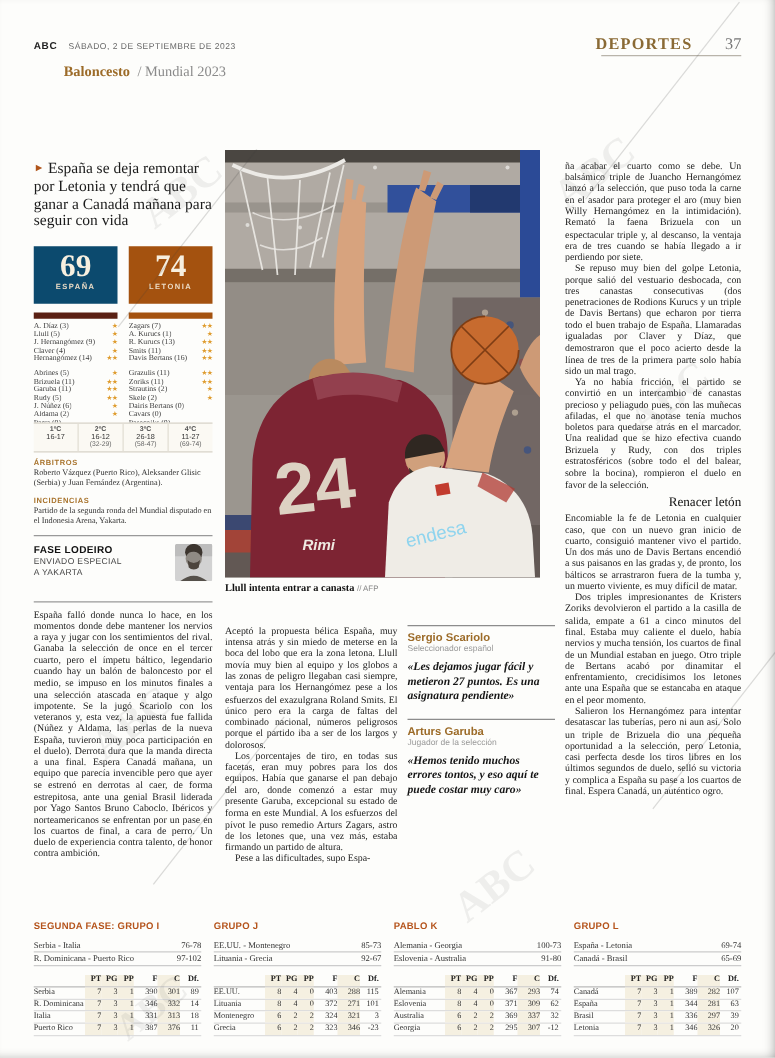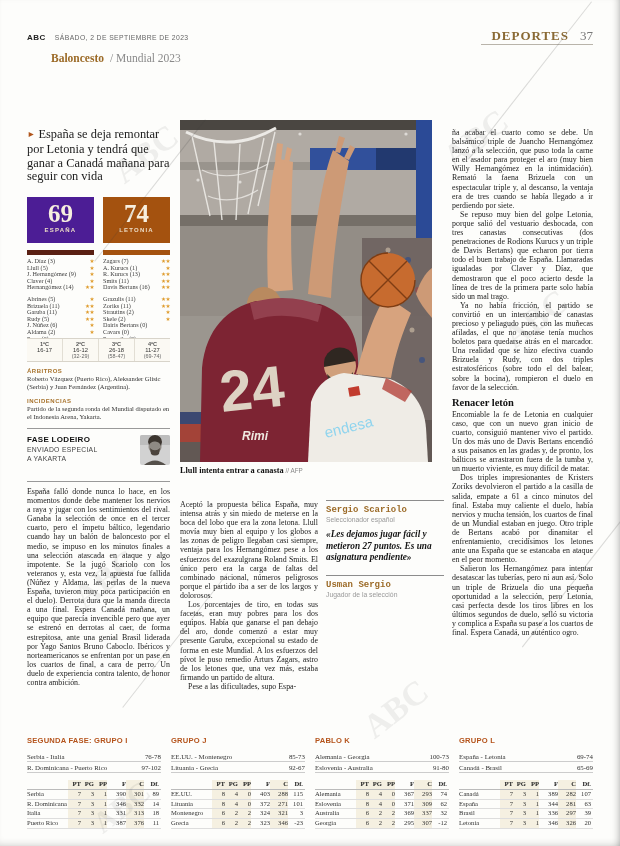"37" .page-no { margin-left: 7px -> 22px }
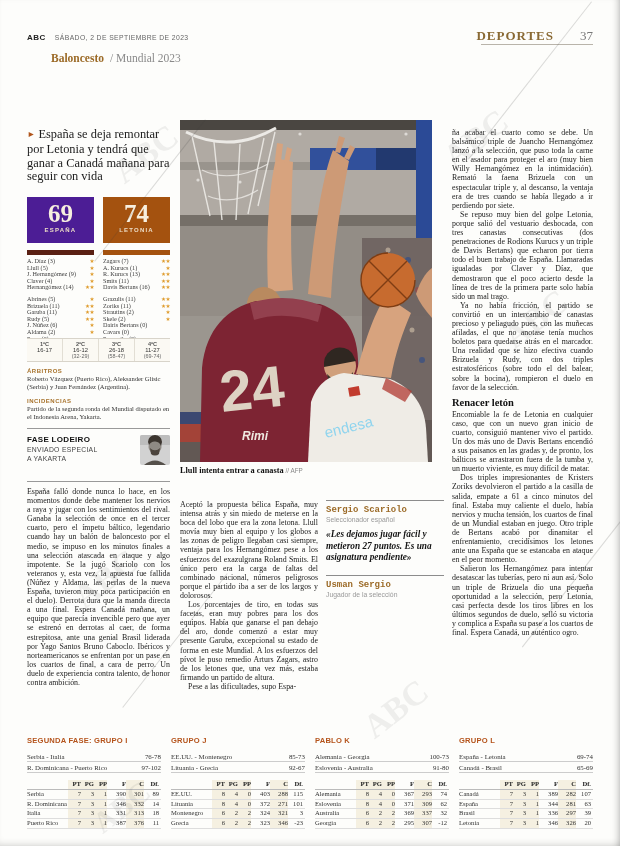"69" div.scorebox { background: #4c1d95 -> #0c4a6e }
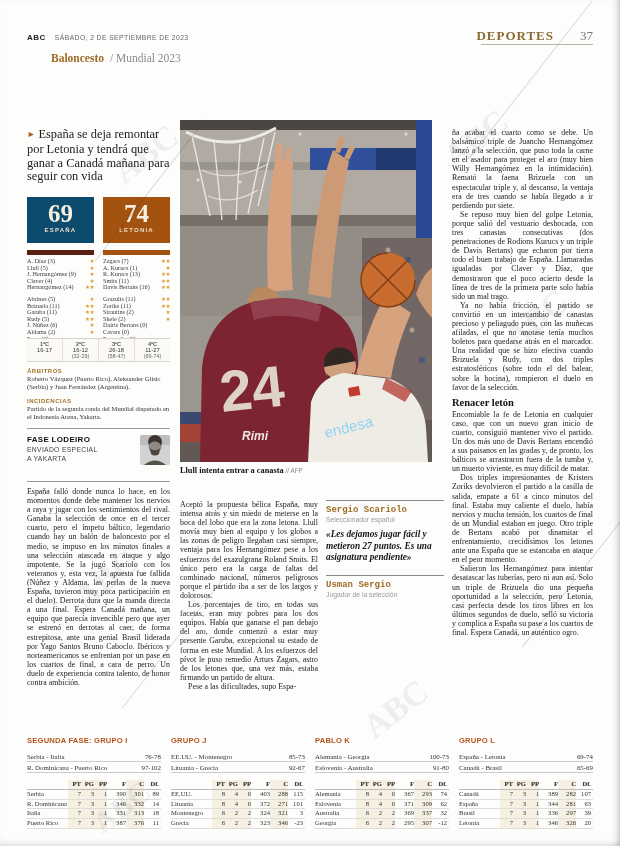"Renacer letón" .subhead { font-weight: bold -> normal; text-align: none -> right }
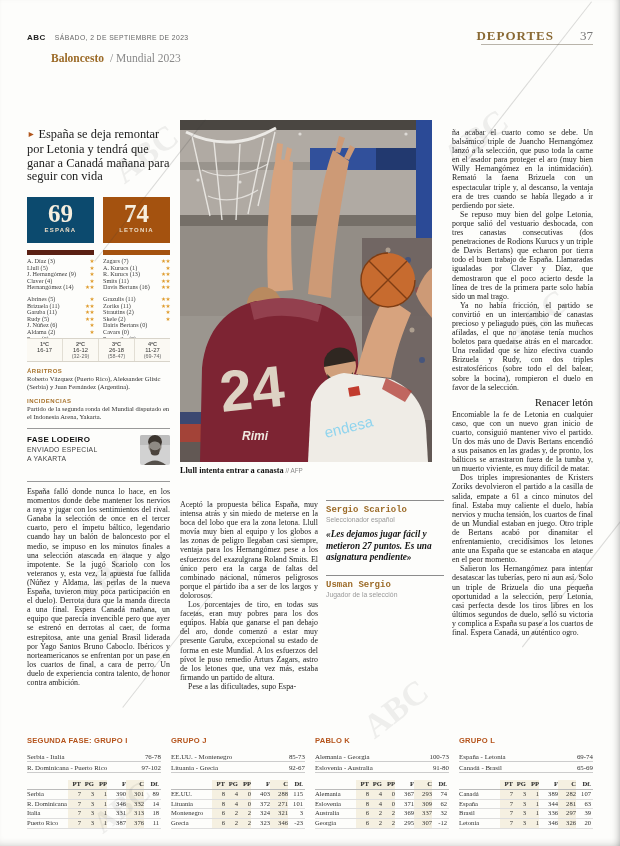"Sergio Scariolo" .quote-name { font-family: Liberation Mono, monospace -> Liberation Sans, sans-serif }
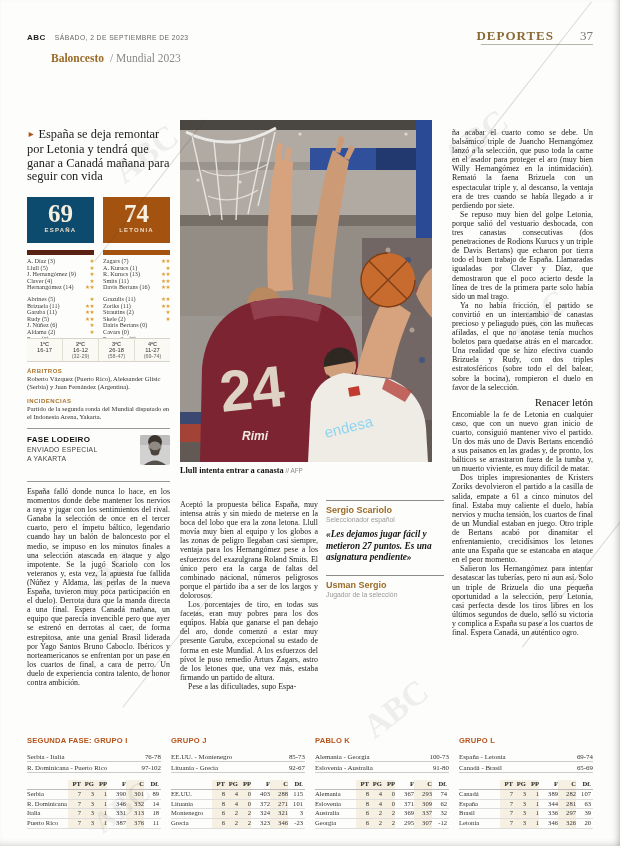"Usman Sergio" div.quote-name { text: Usman Sergio -> Arturs Garuba }
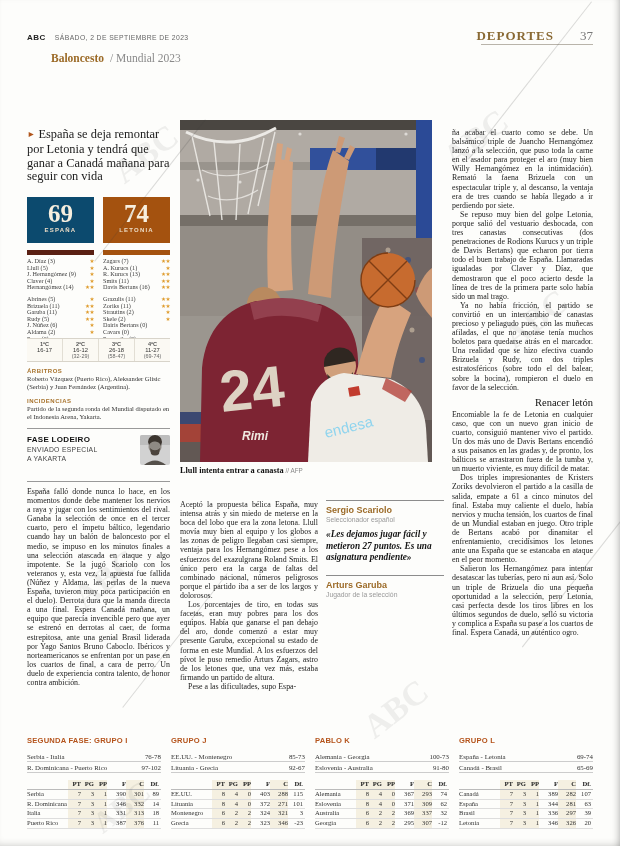"«Hemos tenido muchos errores tontos," div.quote-text { html: none -> <div>«Hemos tenido muchos errores tontos, y eso aquí te puede costar muy caro»</div> }
